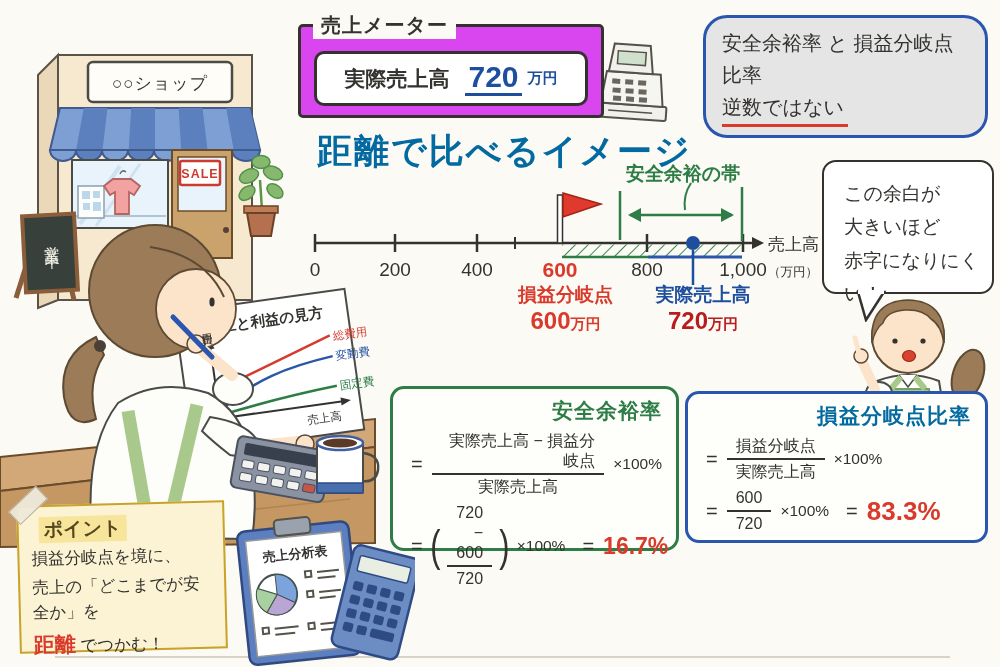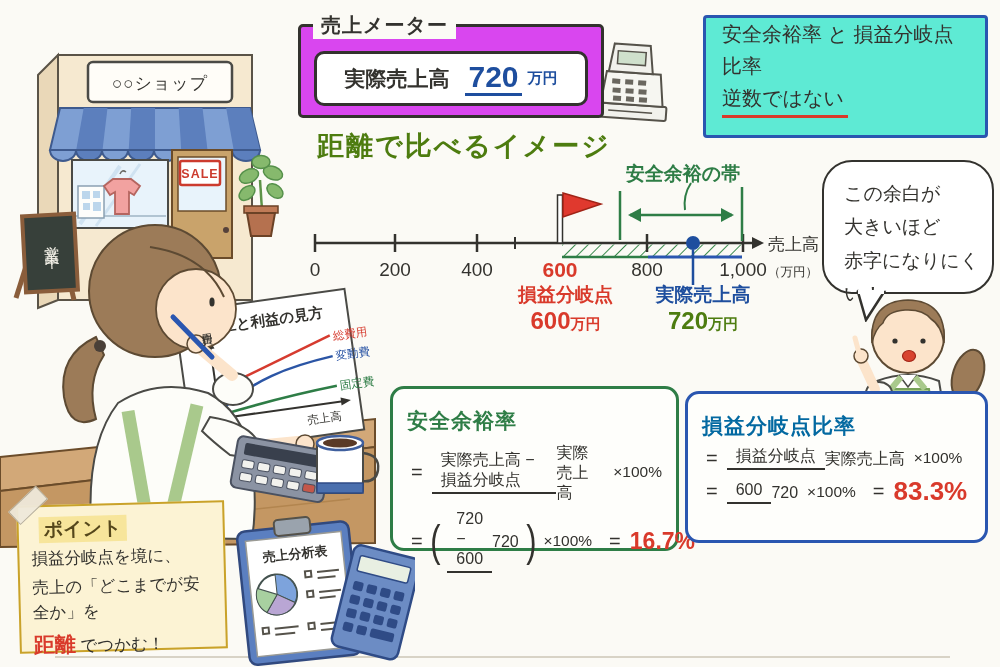"安全余裕率 と 損益分岐点比率" .note-box { background: #5eead4 -> #e5e5e5; border-radius: 4px -> 24px; padding: 0 16px -> 9px 16px }
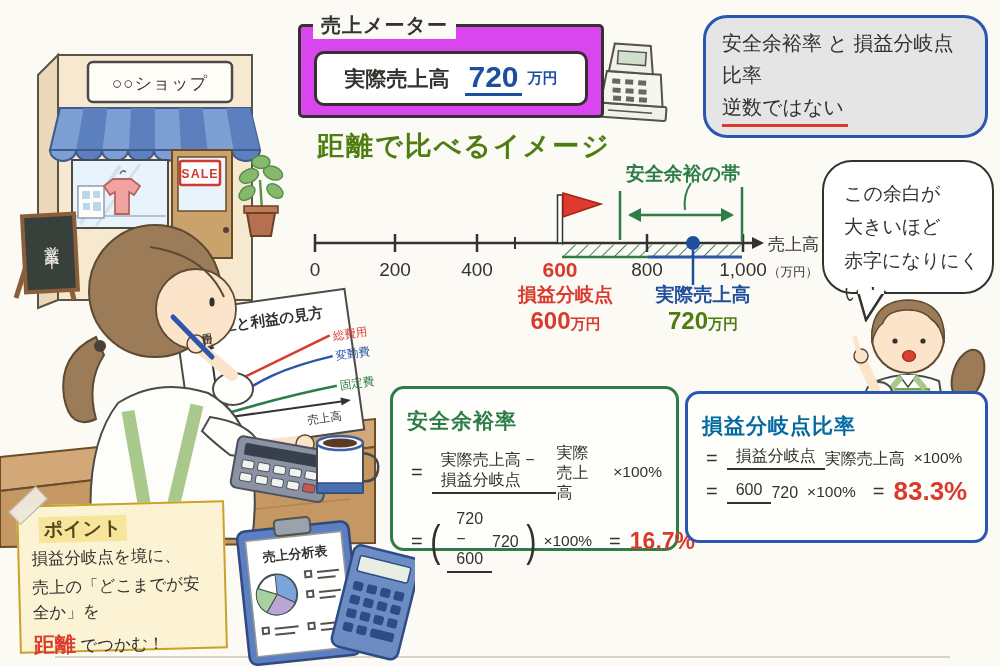"距離で比べるイメージ" .heading { color: #4d7c0f -> #0369a1; font-size: 27px -> 35px }
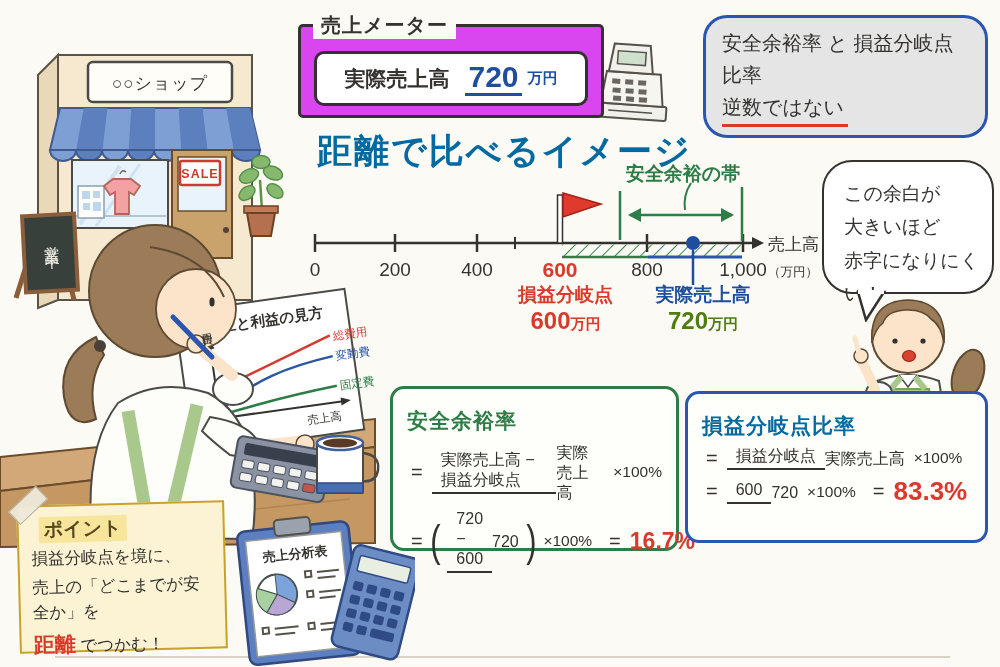"この余白が" .bubble { border-radius: 30px -> 14px }
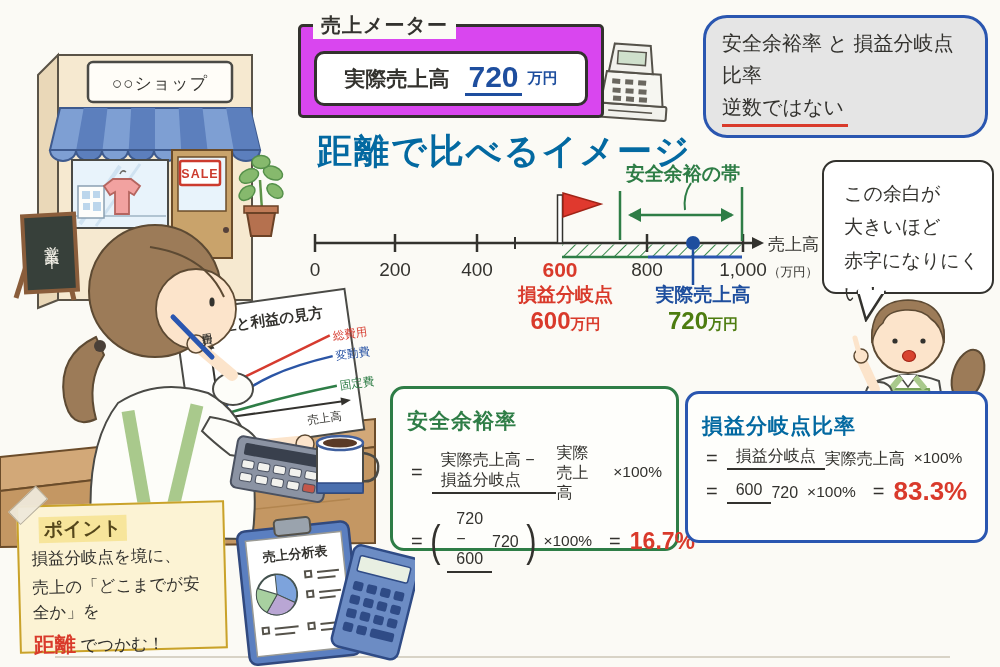"720万円" .act-value { color: #4d7c0f -> #b91c1c }
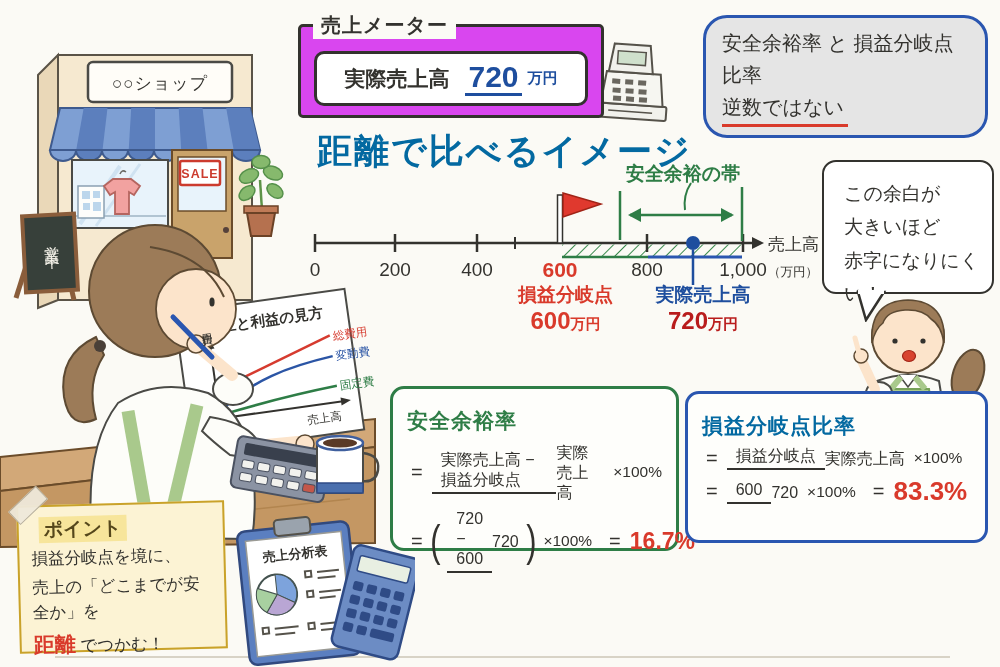"安全余裕率" .fbox { padding: 18px 14px -> 8px 14px; text-align: none -> right }
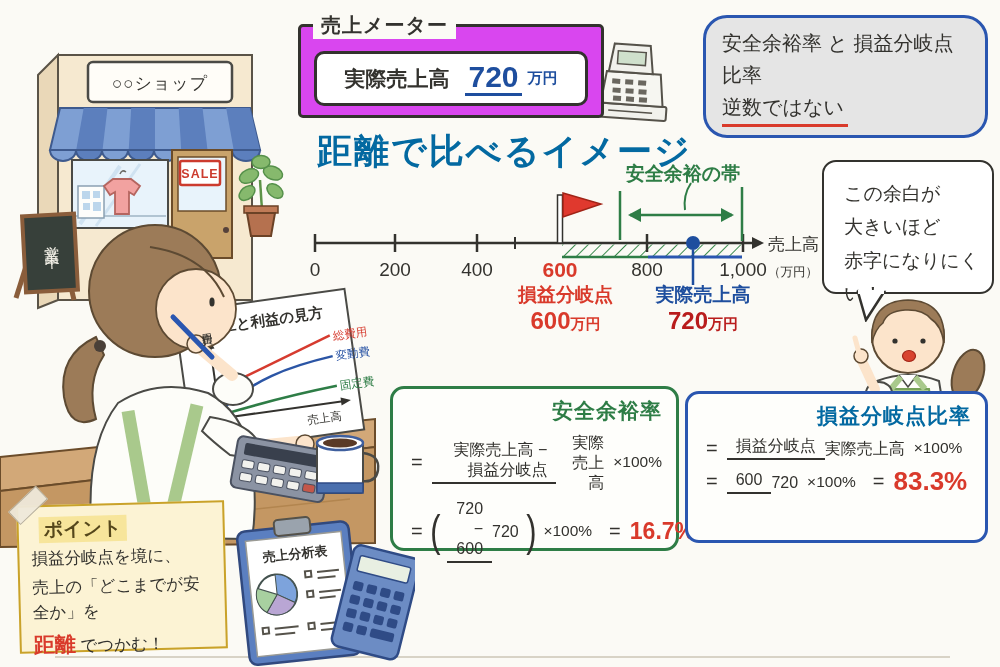"実際売上高 − 損益分岐点" .frac { flex-direction: row -> column }
